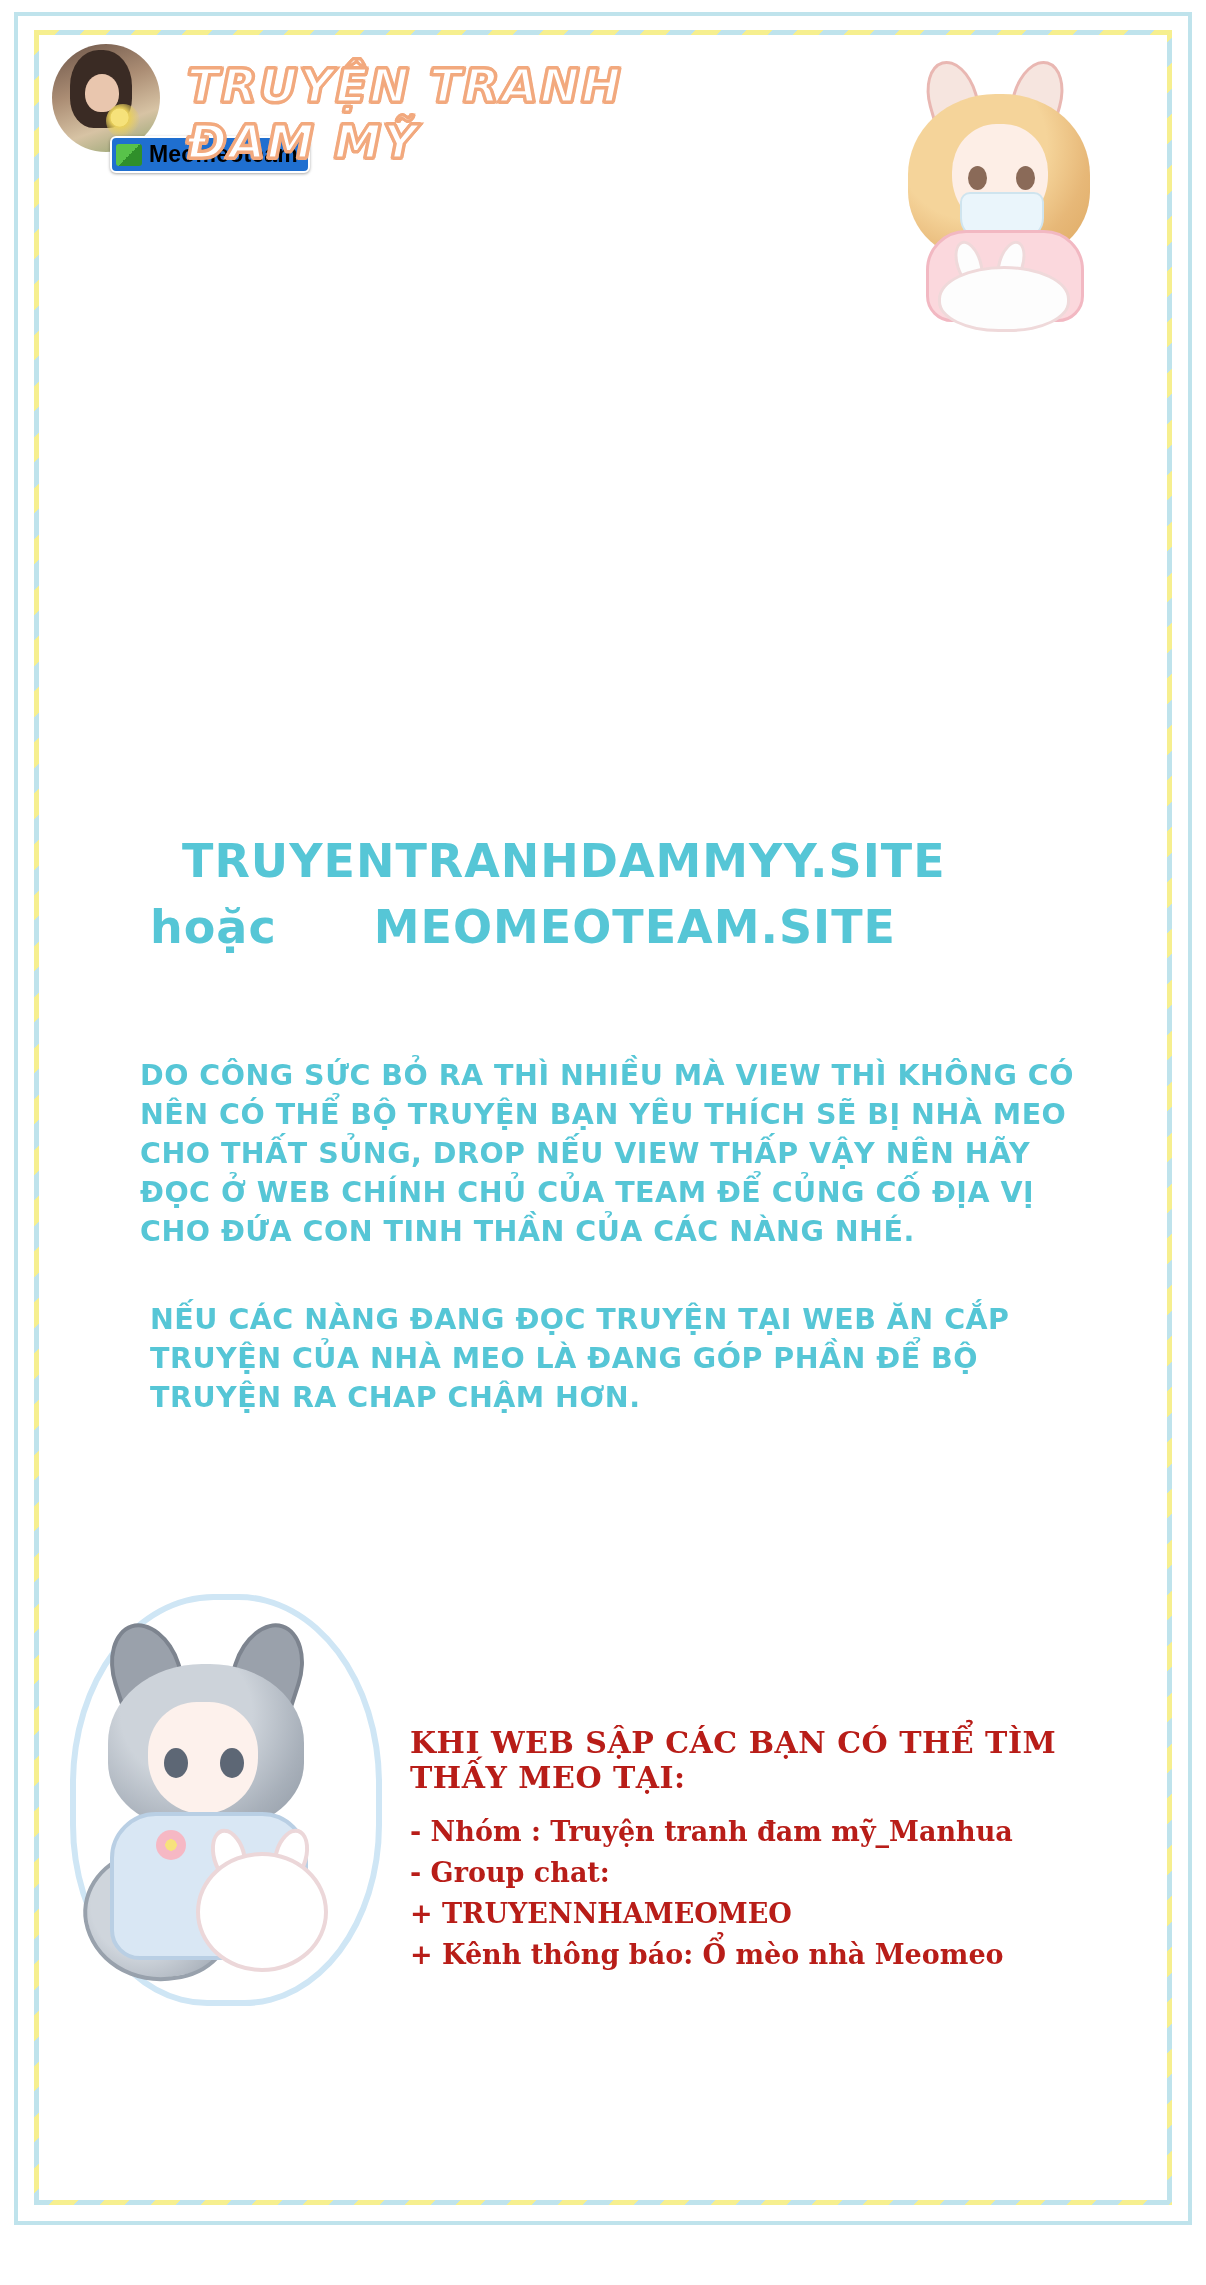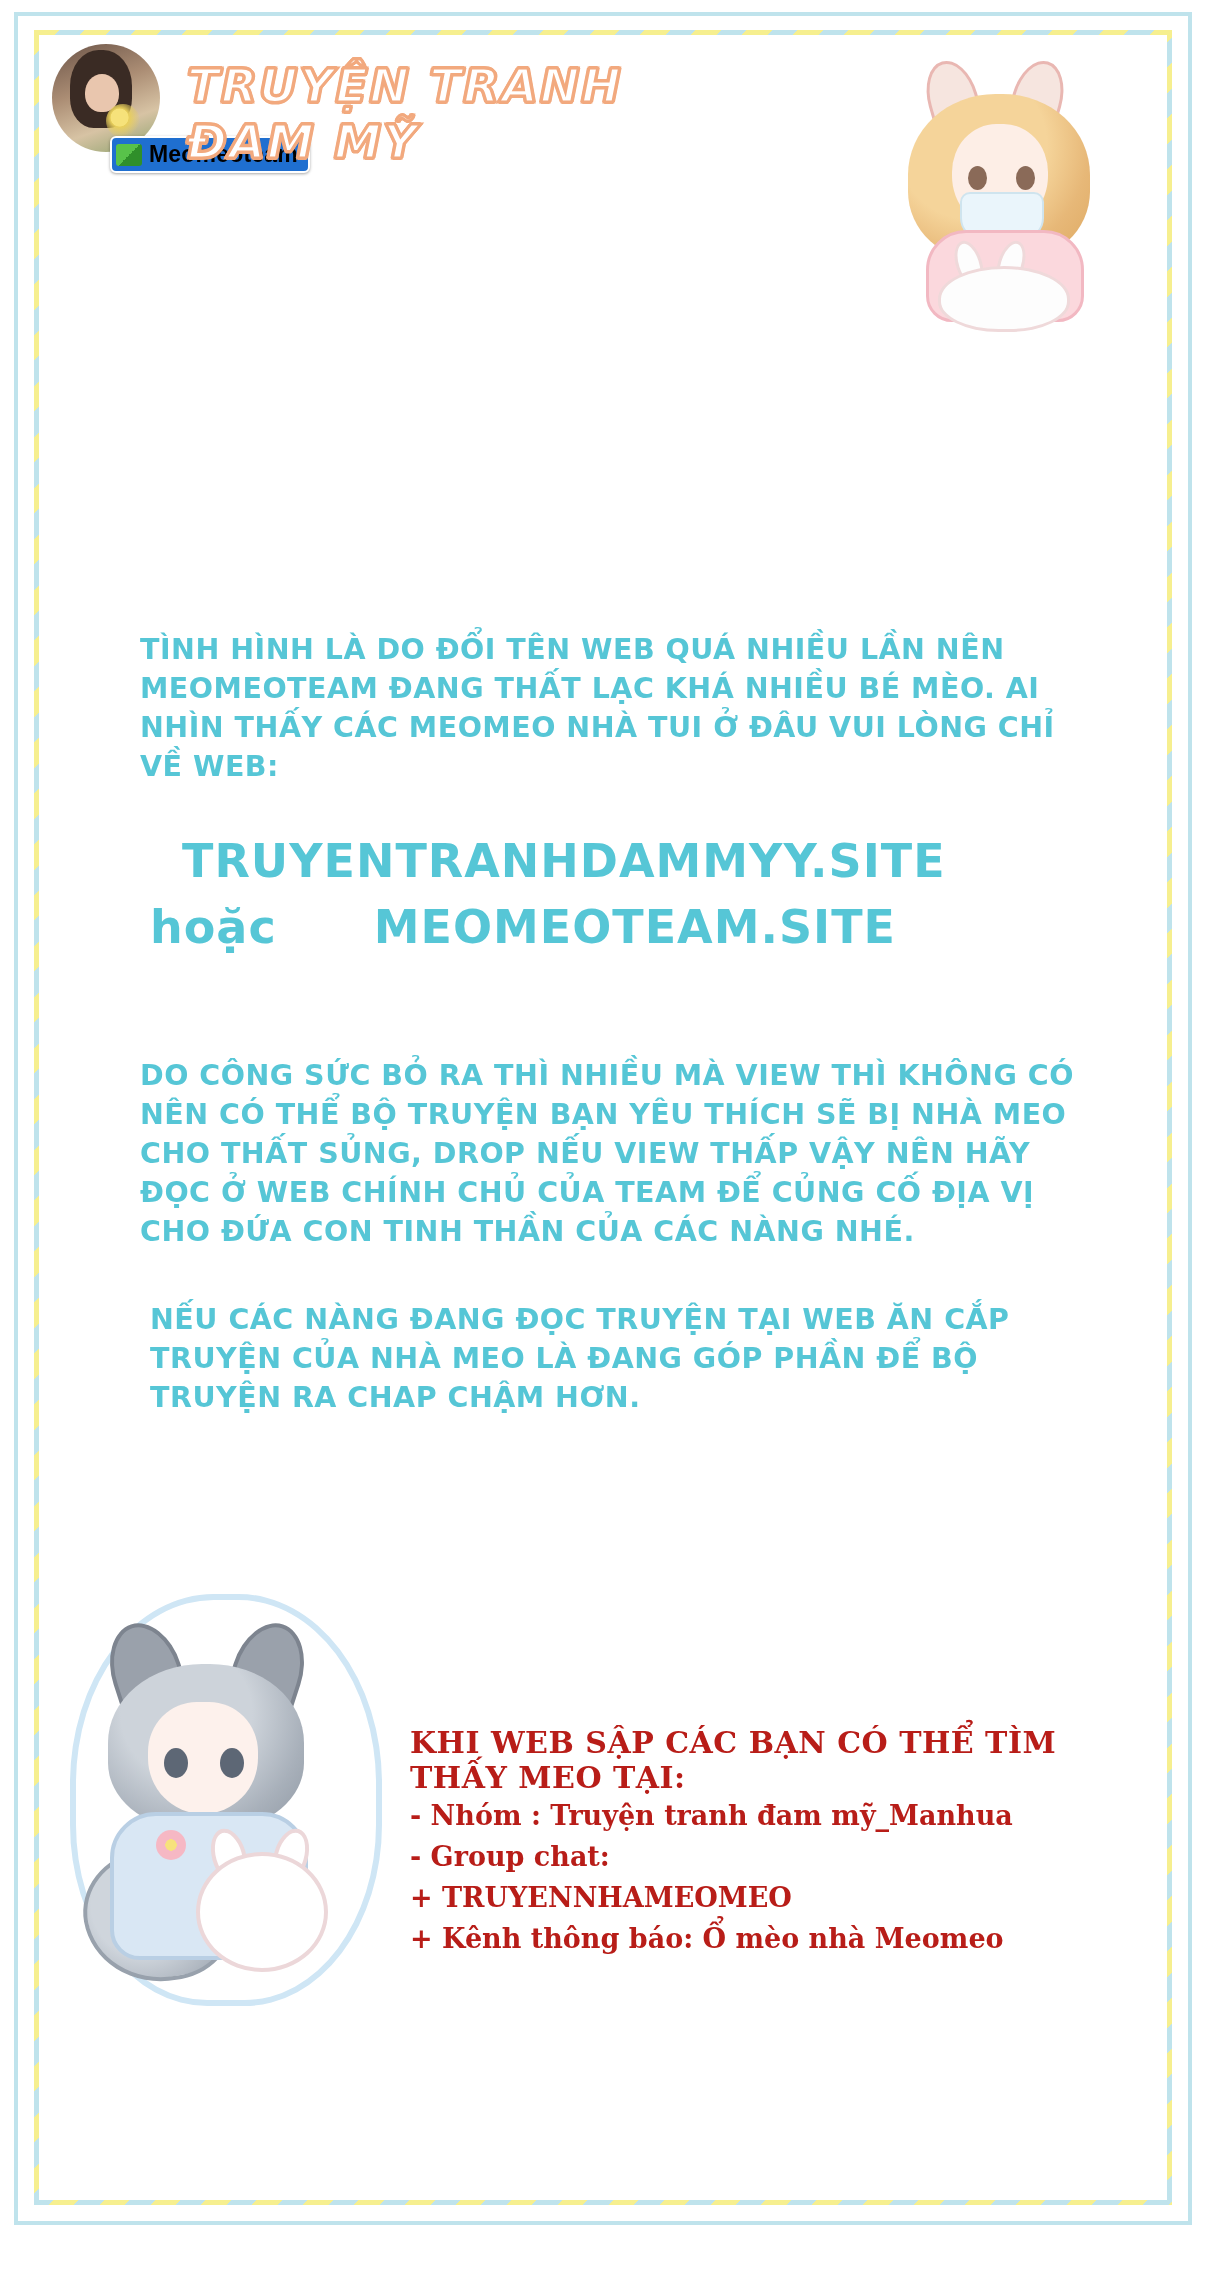"TÌNH HÌNH LÀ DO ĐỔI" div.para { html: <div>TÌNH HÌNH LÀ DO ĐỔI TÊN WEB QUÁ NHIỀU LẦN NÊN MEOMEOTEAM ĐANG THẤT LẠC KHÁ NHIỀU BÉ MÈO. AI NHÌN THẤY CÁC MEOMEO NHÀ TUI Ở ĐÂU VUI LÒNG CHỈ VỀ WEB:</div> -> none }
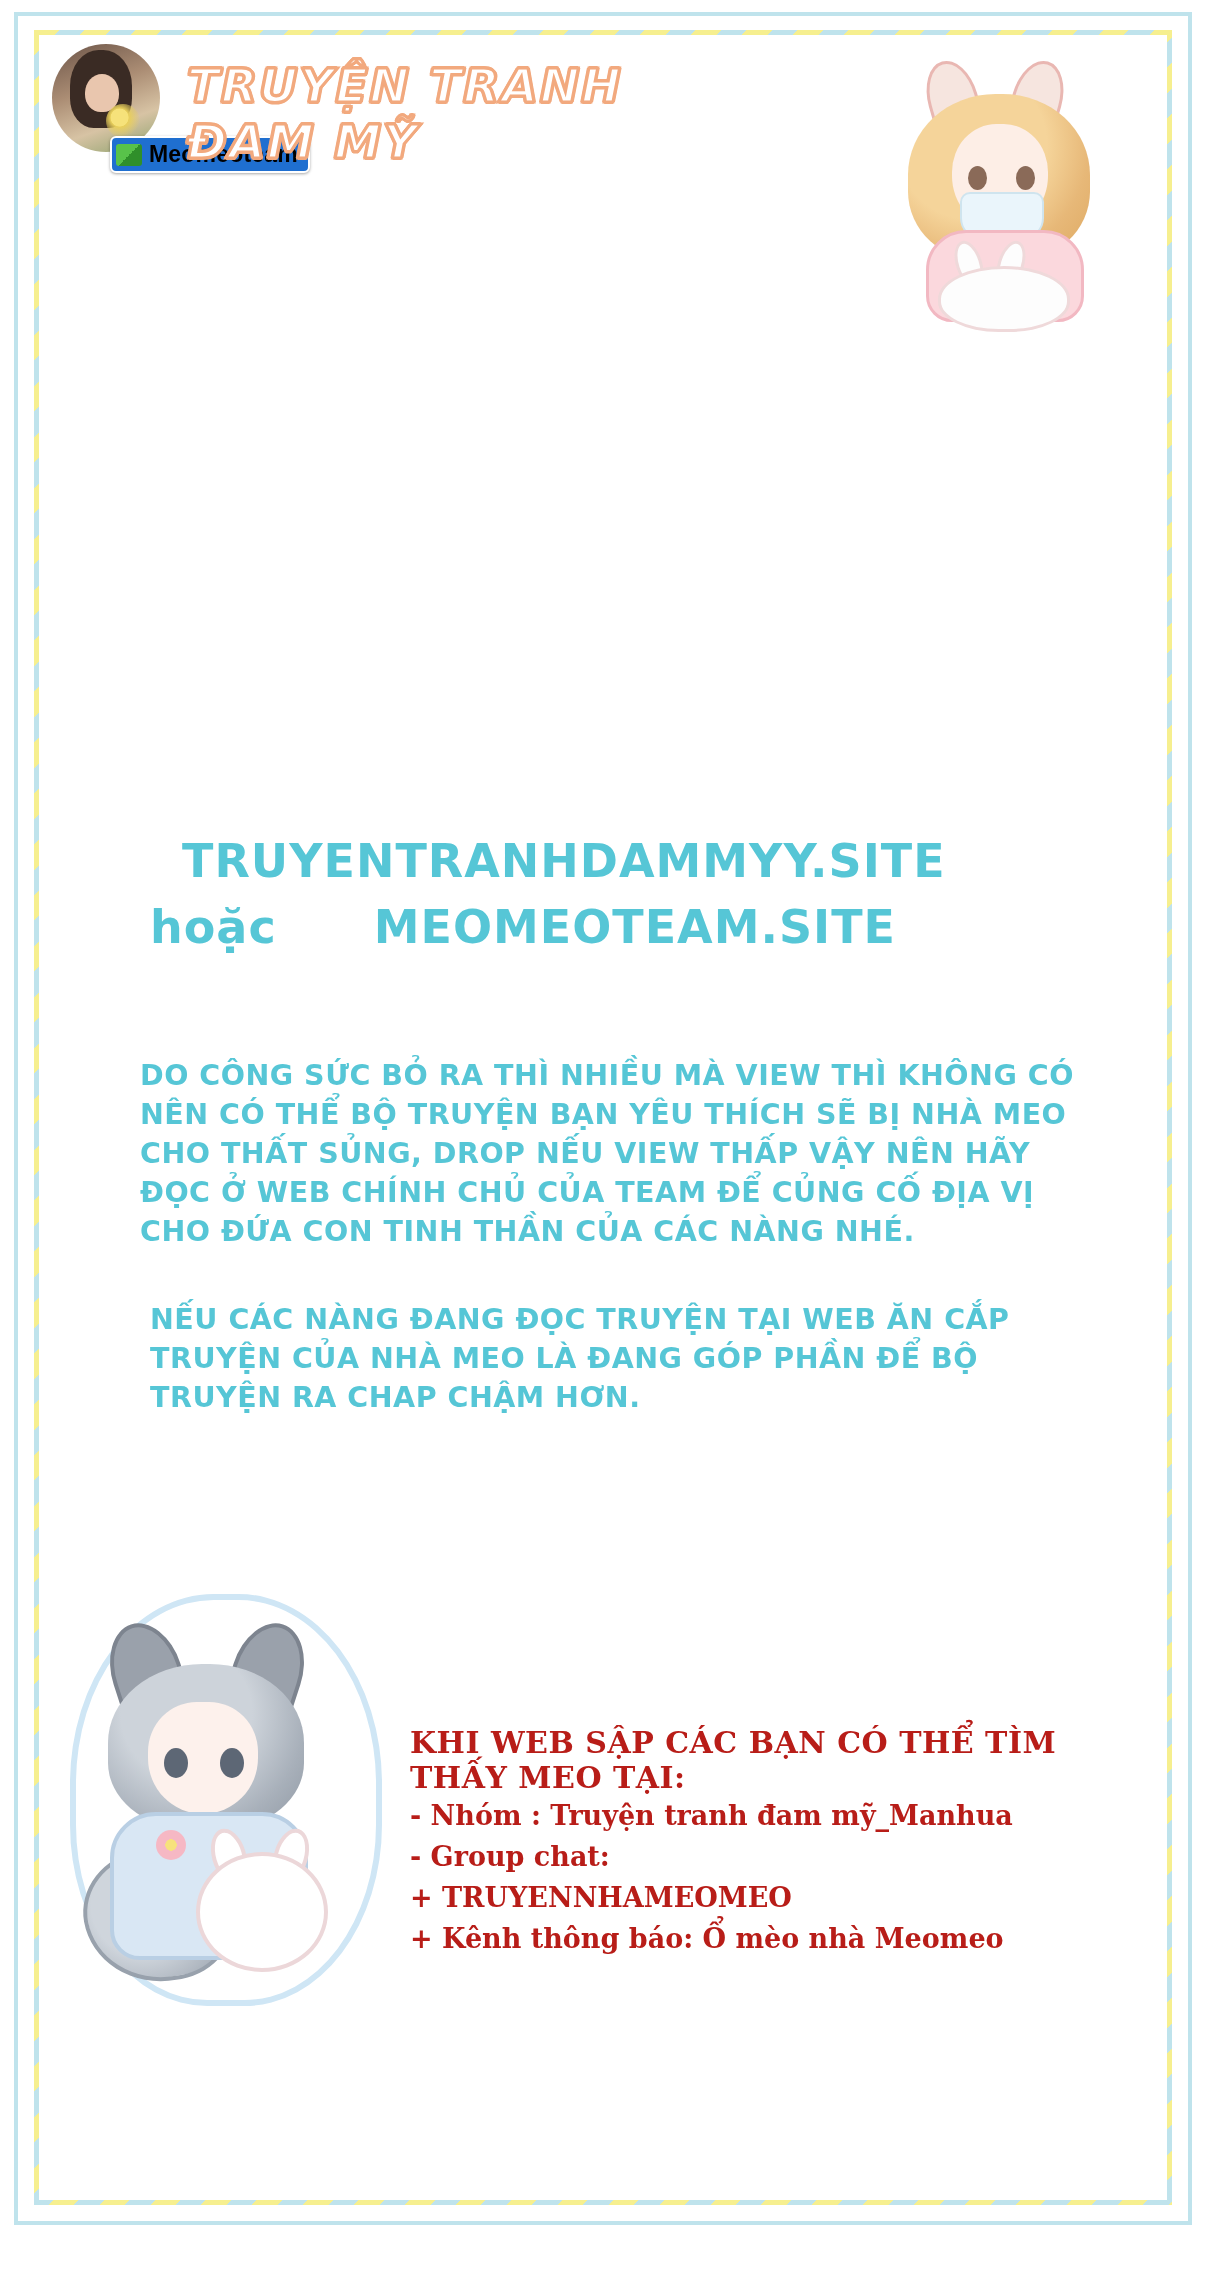"KHI WEB SẬP CÁC BẠN" .contact .c-title { margin-bottom: none -> 16px }
